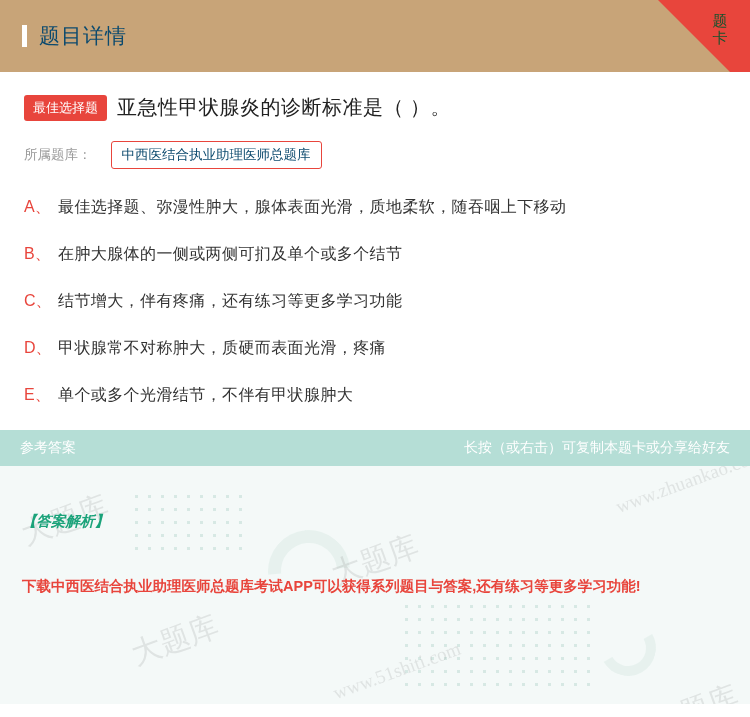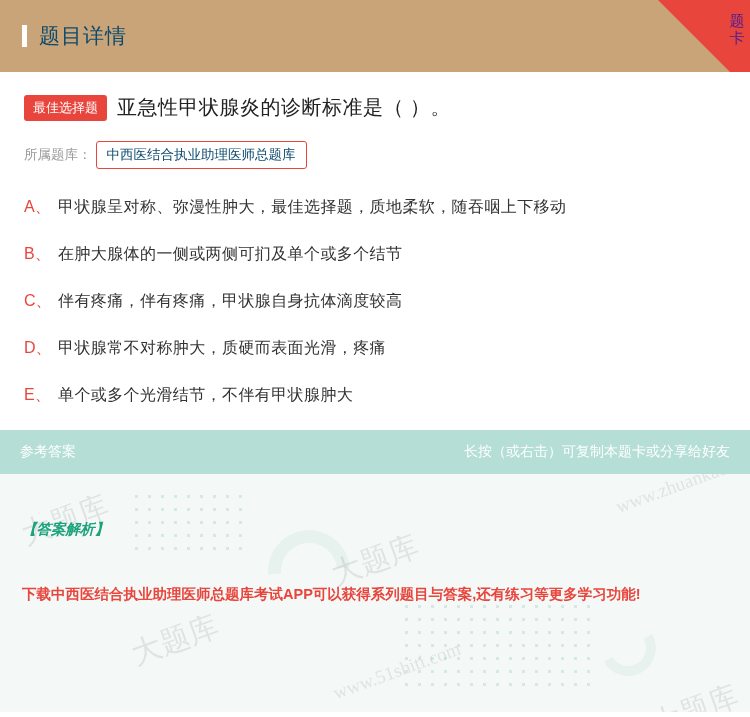"题卡" .corner-ribbon .ribbon-text { color: #4c1d95 -> #14532d; right: 4px -> 21px }
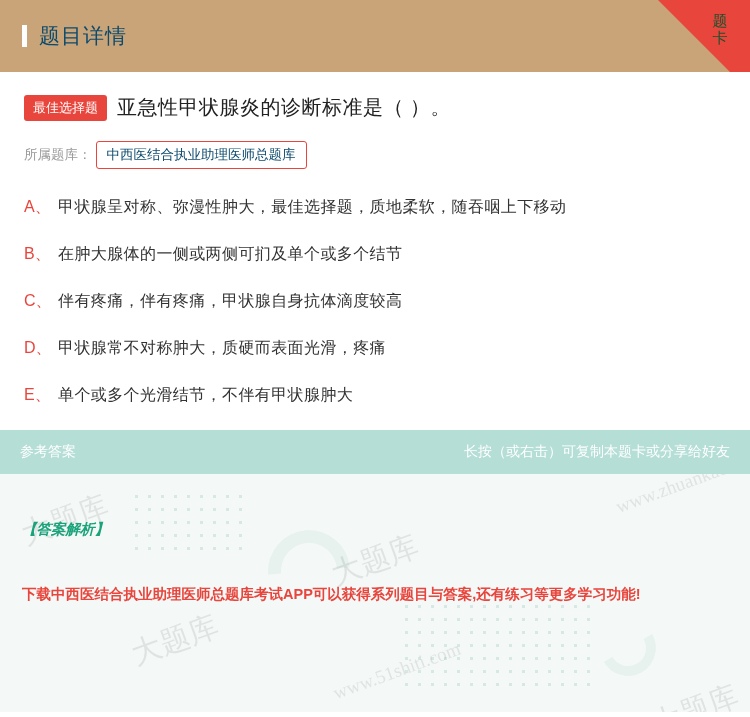"所属题库：" .bank-label { margin-right: 4px -> 19px }
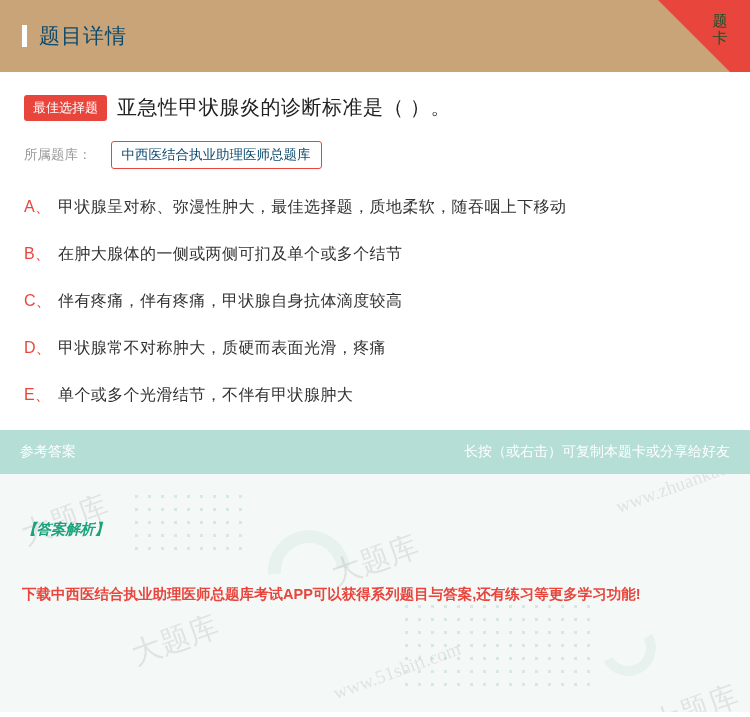"甲状腺呈对称、弥漫性肿大，最佳选择题，质地柔软，随吞咽上下移动" span.opt-text { text: 甲状腺呈对称、弥漫性肿大，最佳选择题 -> 最佳选择题、弥漫性肿大，腺体表面光滑 }
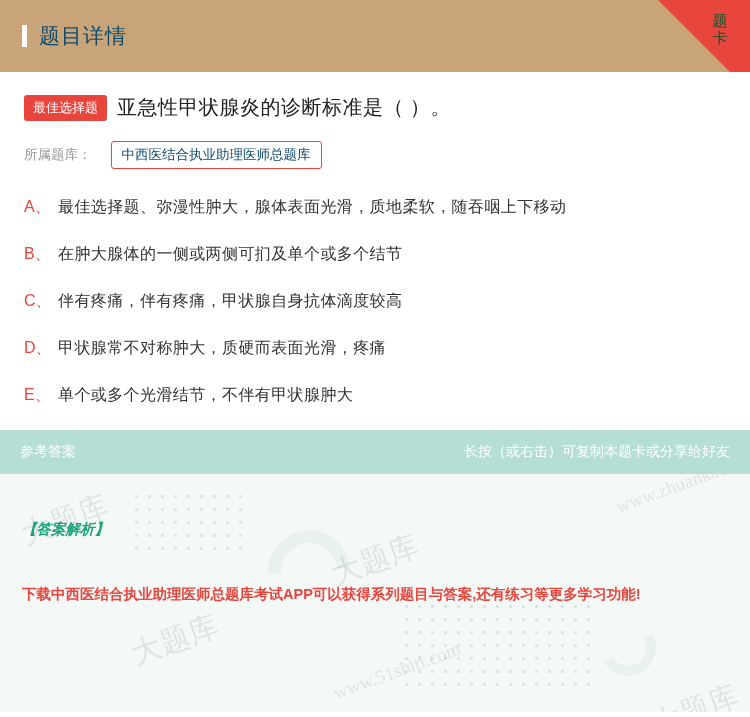"伴有疼痛，伴有疼痛，甲状腺自身抗体滴度较高" span.opt-text { text: 伴有疼痛，伴有疼痛，甲状腺自身抗体滴度较高 -> 结节增大，伴有疼痛，还有练习等更多学习功能 }
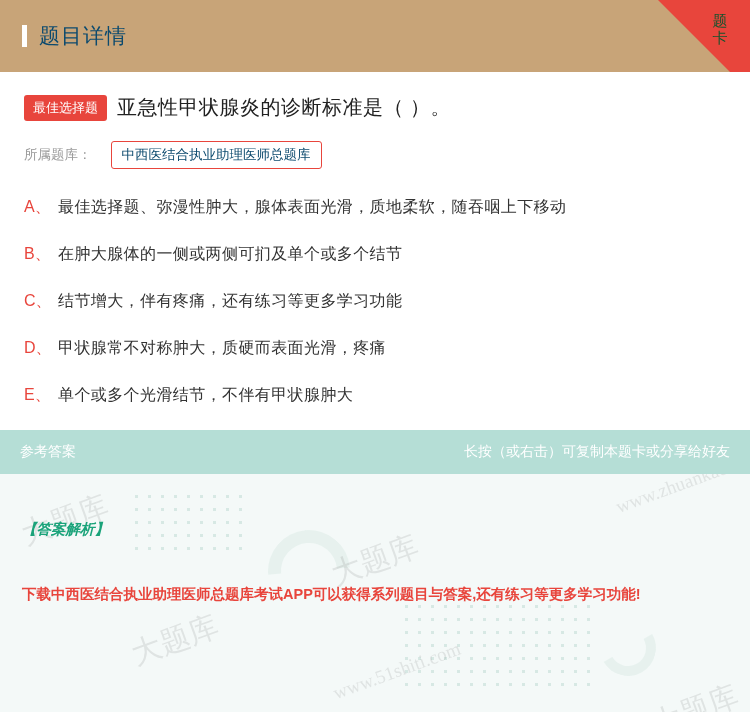"参考答案" .answer-band { height: 44px -> 36px }
